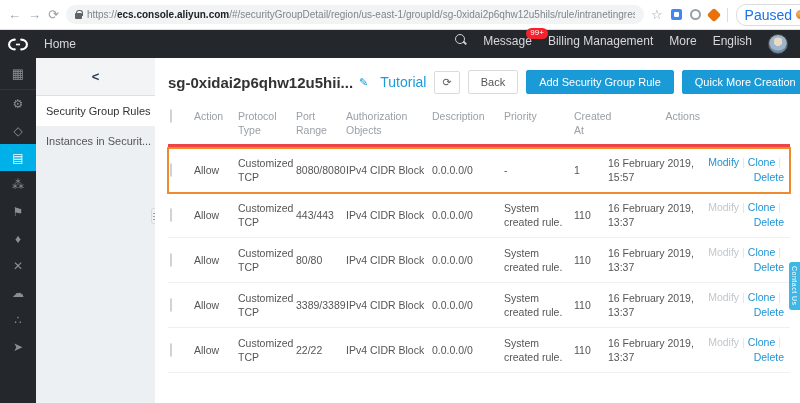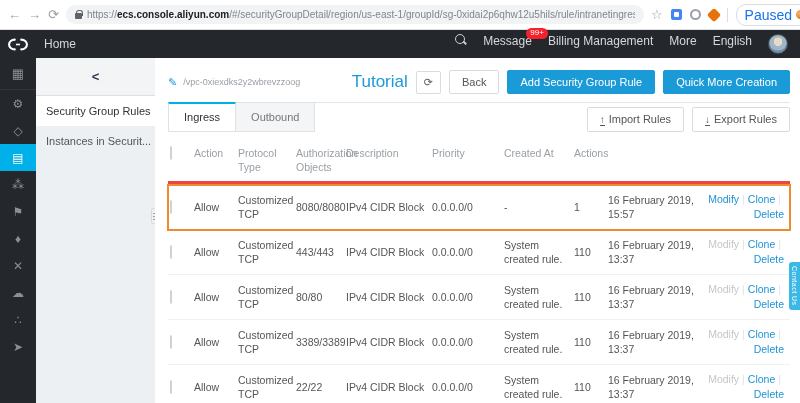"sg-0xidai2p6qhw12u5hii..." span.sg-title { html: none -> <span>sg-0xidai2p6qhw12u5hii...</span> }
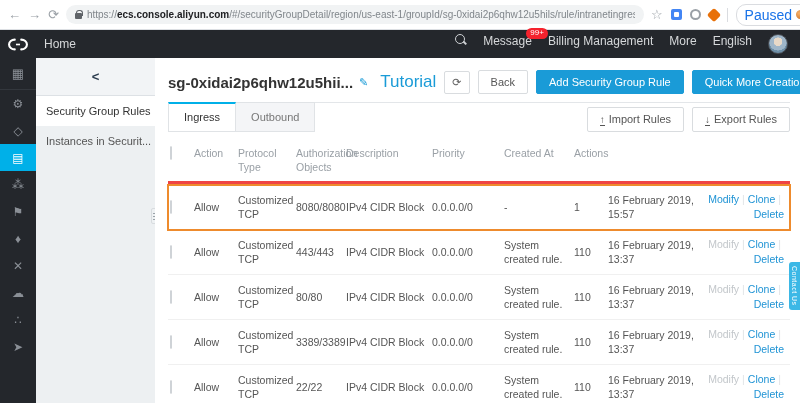"Tutorial" .tutorial { font-size: 17px -> 14px }
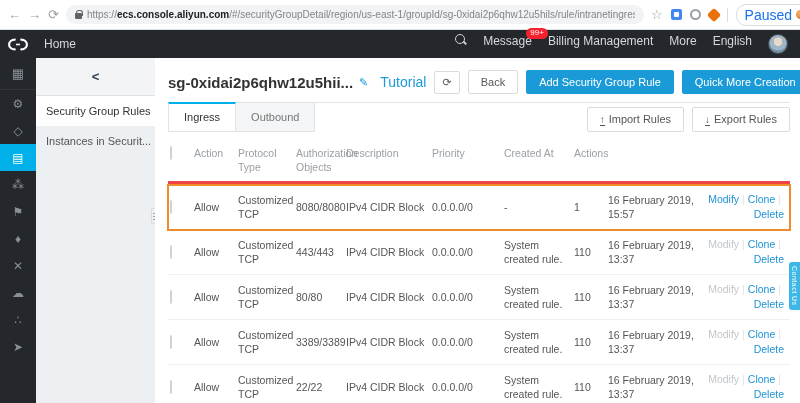"Ingress" div.tabsrow { html: <div> <span>Ingress</span> <span>Outbound</span> <div> <button><span>↑</span><span>Import Rules</span></button> <button><span>↓</span><span>Export Rules</span></button> </div> </div> -> none }
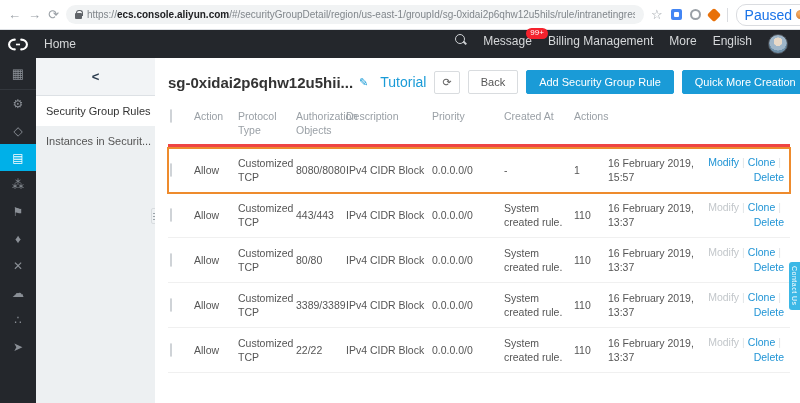"Port Range" span.cell { html: none -> <span>Port Range</span> }
